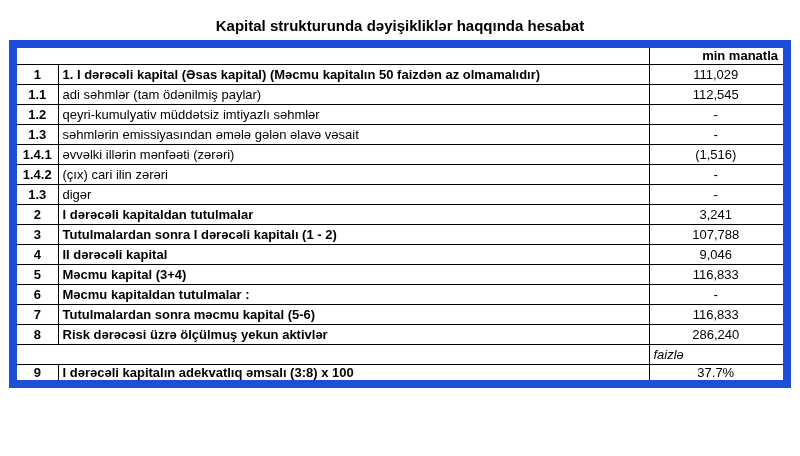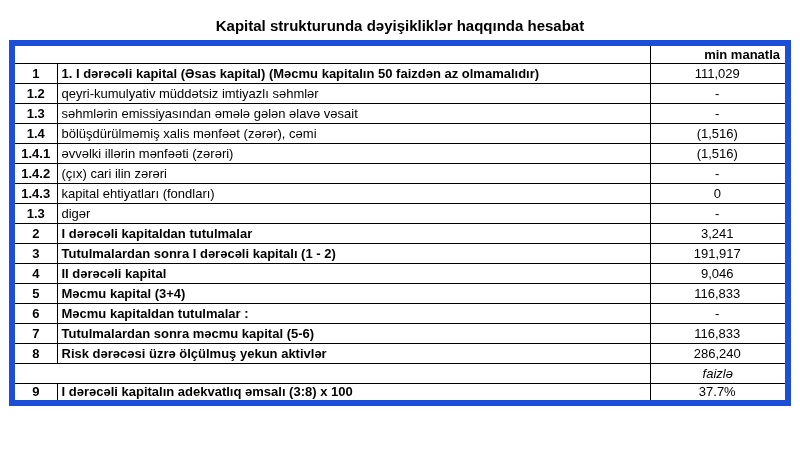"min manatla" table.report { border: 6px solid #1d4ed8 -> 8px solid #1d4ed8 }
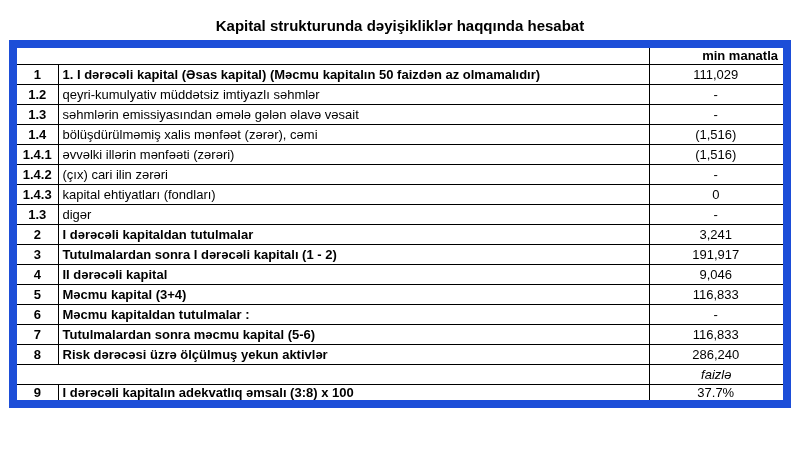"1.1" tr { html: none -> <tr> <td>1.1</td> <td>adi səhmlər (tam ödənilmiş paylar)</td> <td>112,545</td> </tr> }
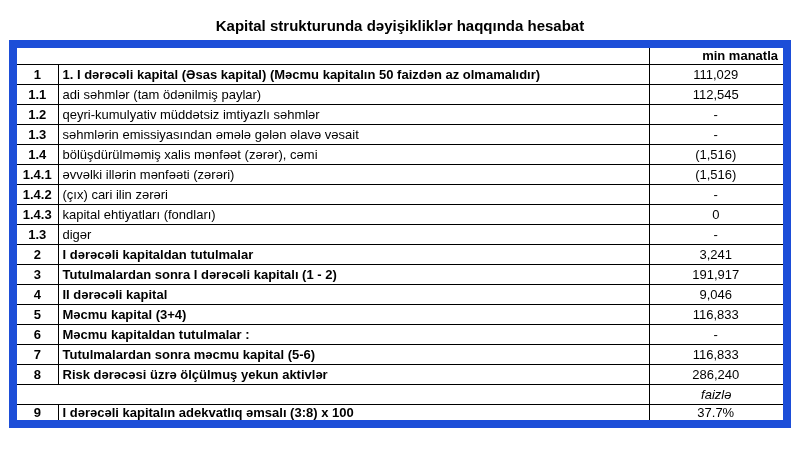"1.4" tr { html: <tr> <td>1.4</td> <td>bölüşdürülməmiş xalis mənfəət (zərər), cəmi</td> <td>(1,516)</td> </tr> -> none }
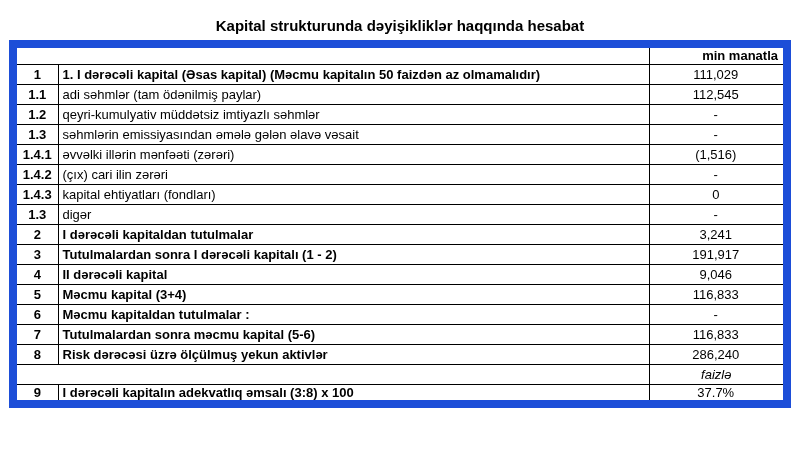"1.4.3" tr { html: <tr> <td>1.4.3</td> <td>kapital ehtiyatları (fondları)</td> <td>0</td> </tr> -> none }
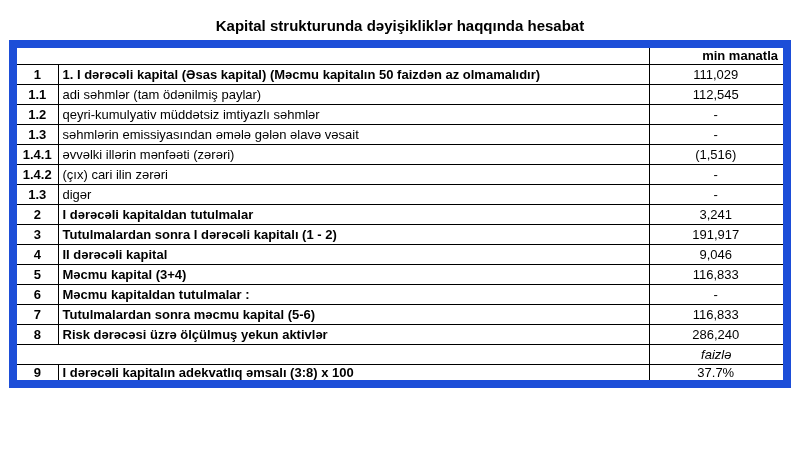"191,917" td.val { text: 191,917 -> 107,788 }
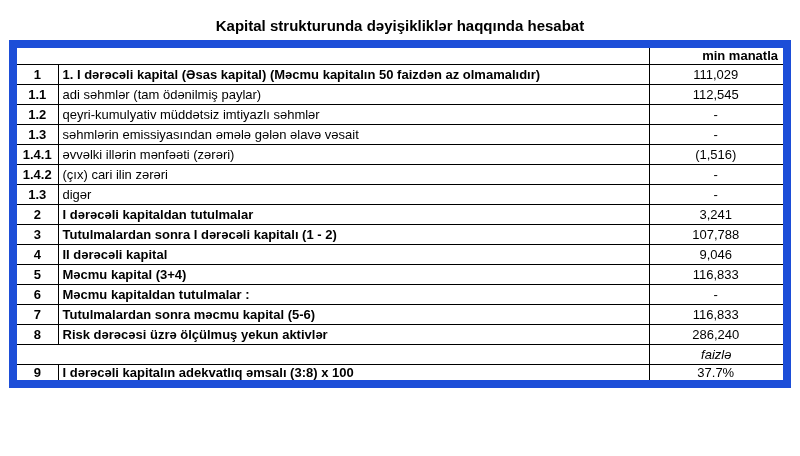"faizlə" td.pct { text-align: center -> left }
